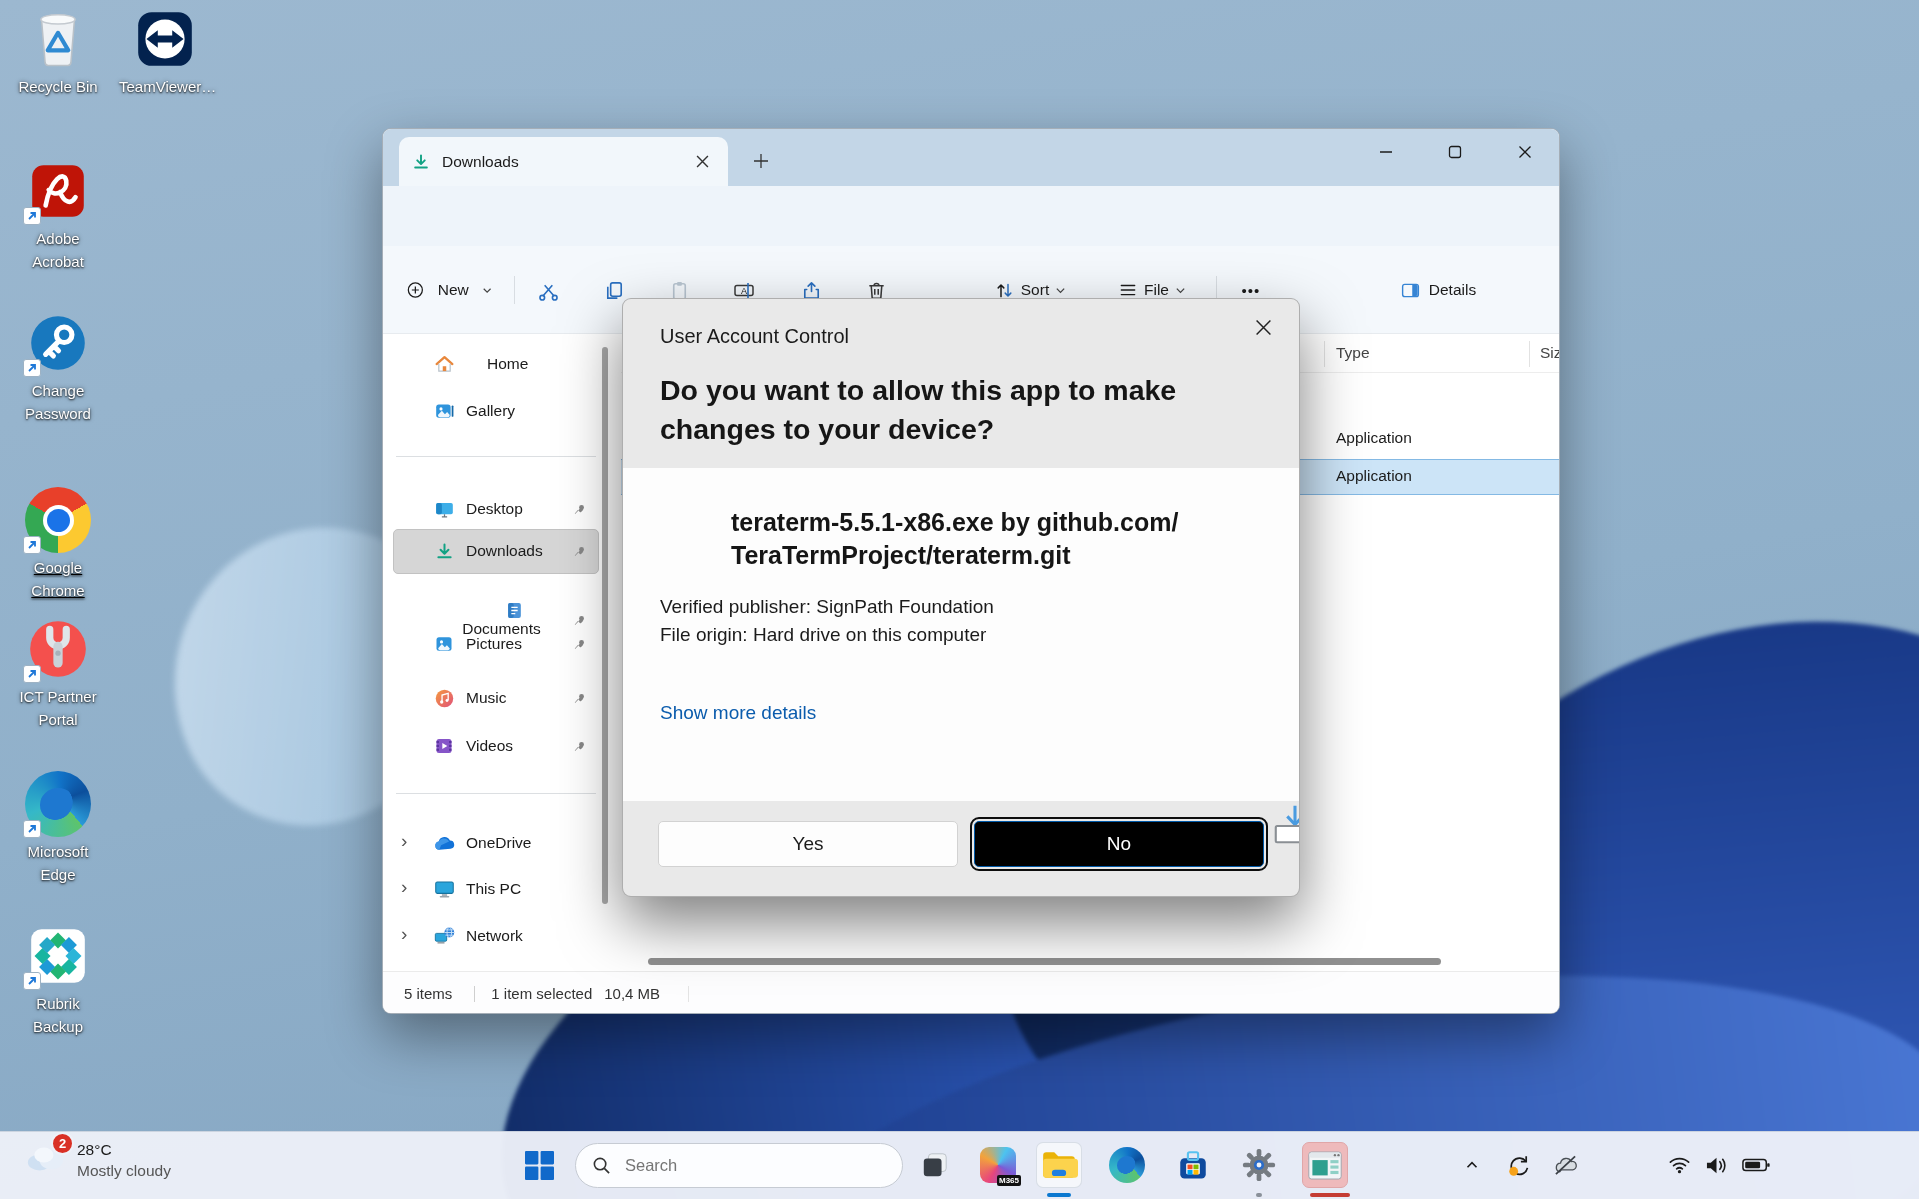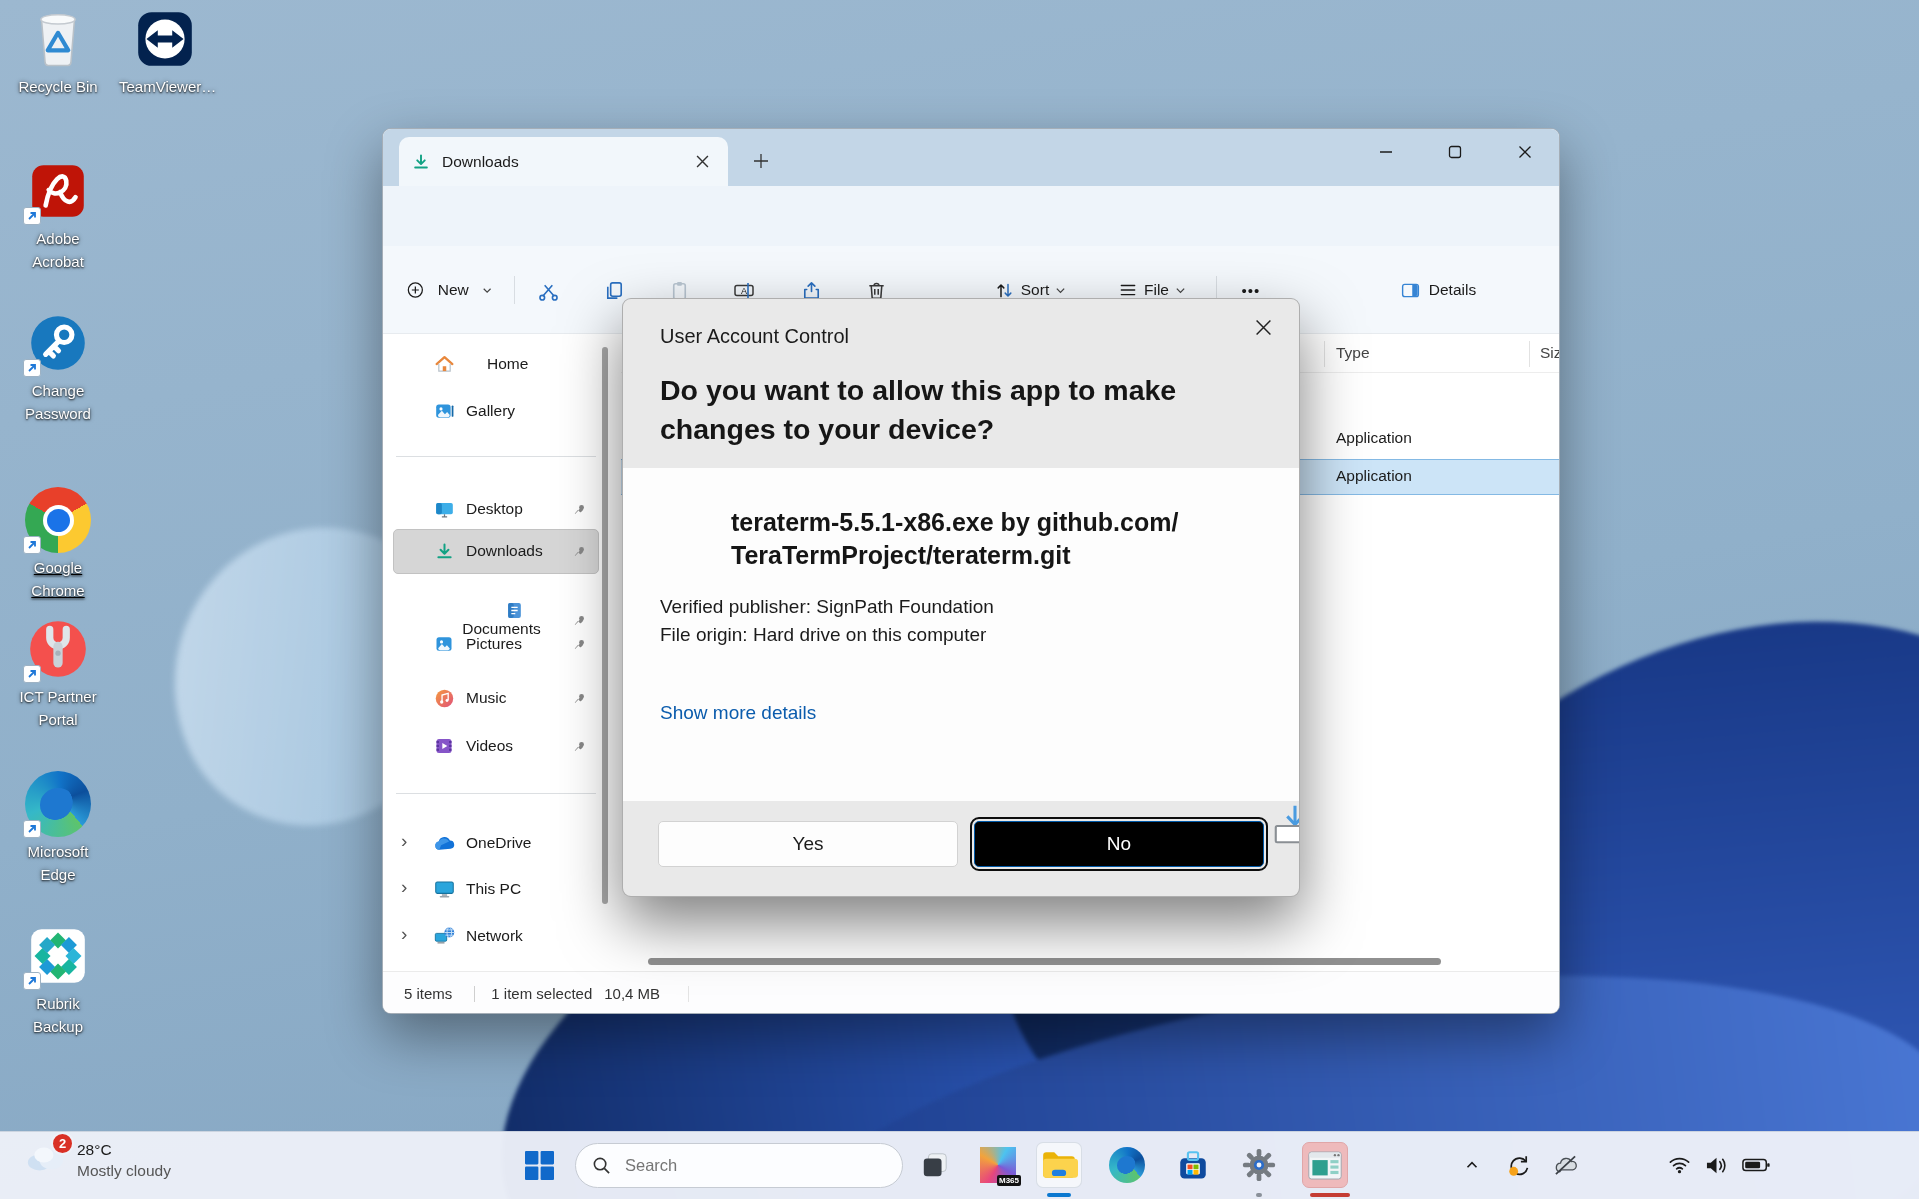"M365" .m365 { border-radius: 0 -> 9px }
